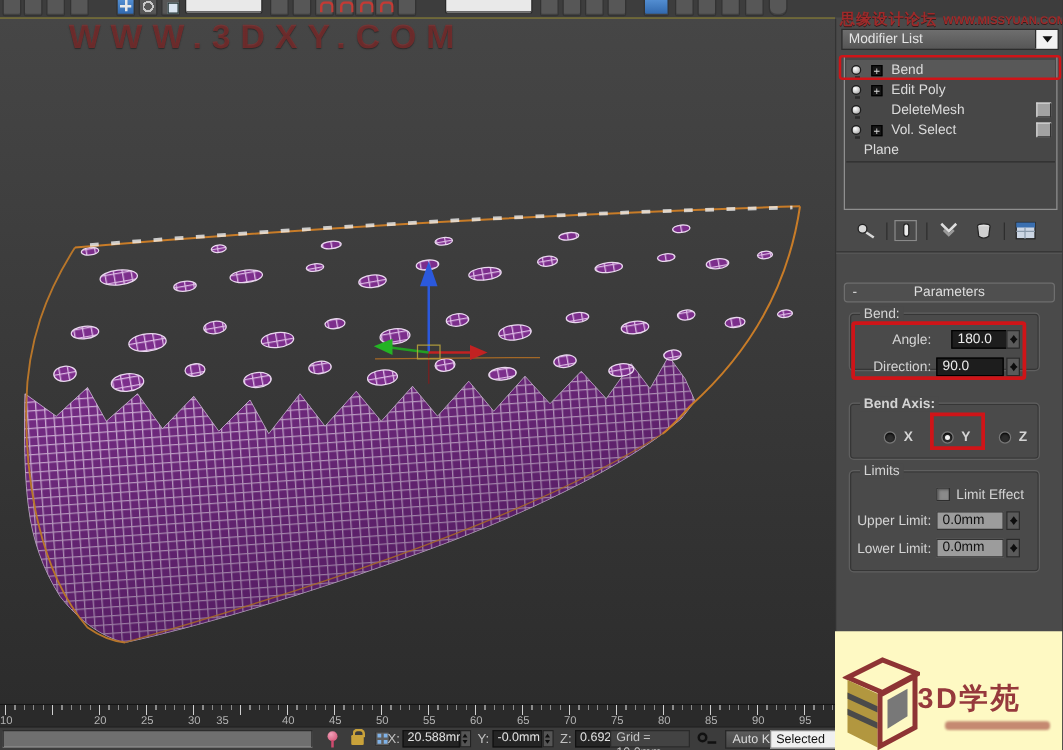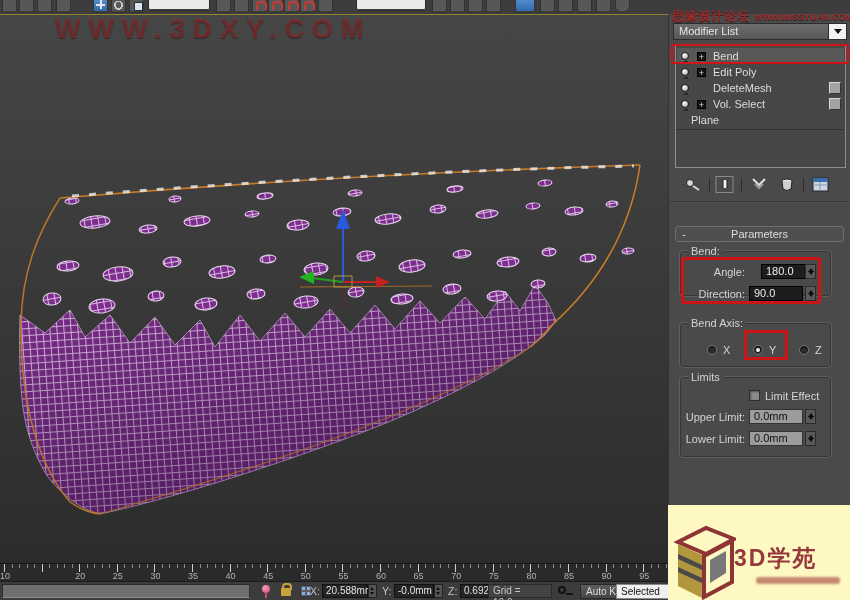"Bend Axis:" #fs-axis { font-weight: none -> bold }
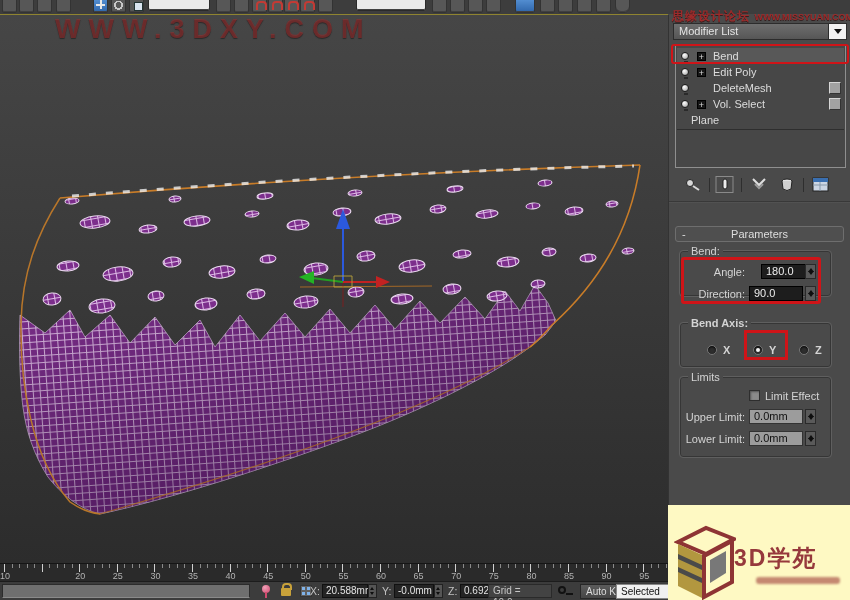"35" span.ruler-label { left: 193px -> 178px }
